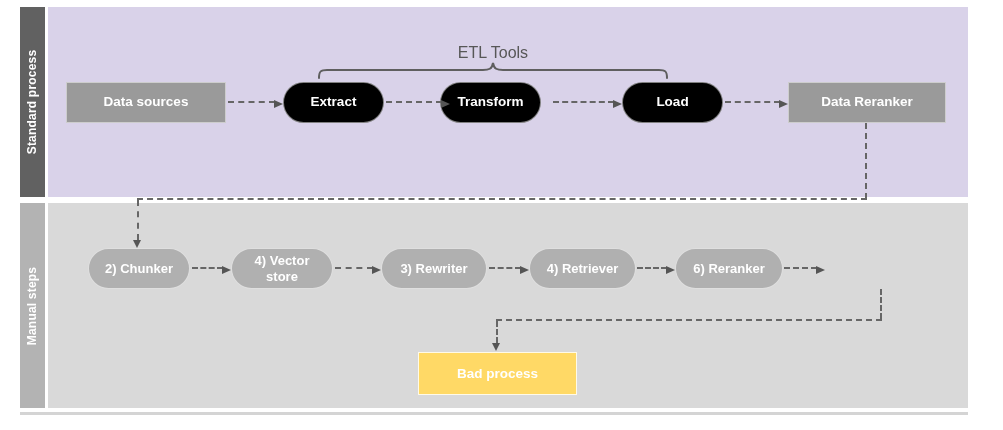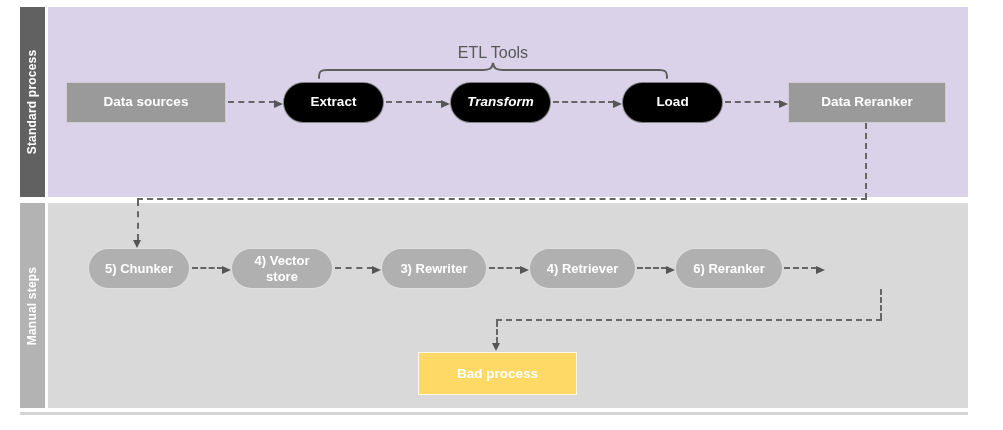"Transform" div.node { font-style: italic -> none; left: 450px -> 440px }
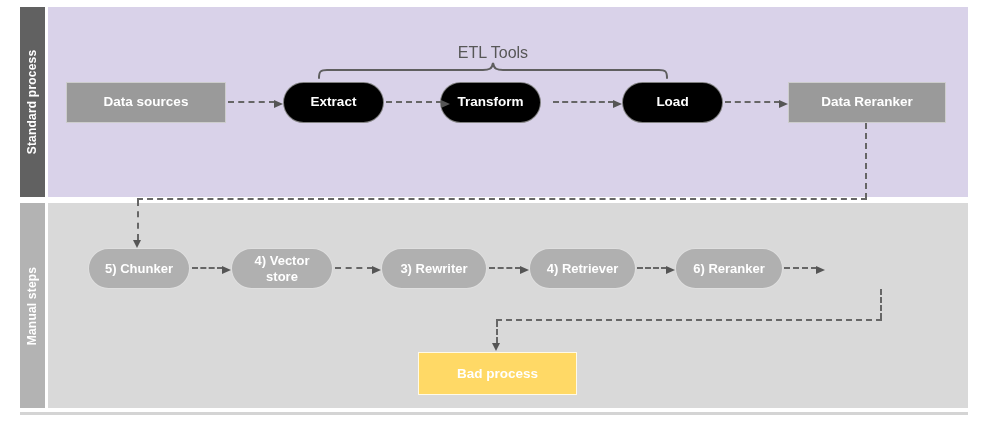"5) Chunker" div.node { text: 5 -> 2 }
